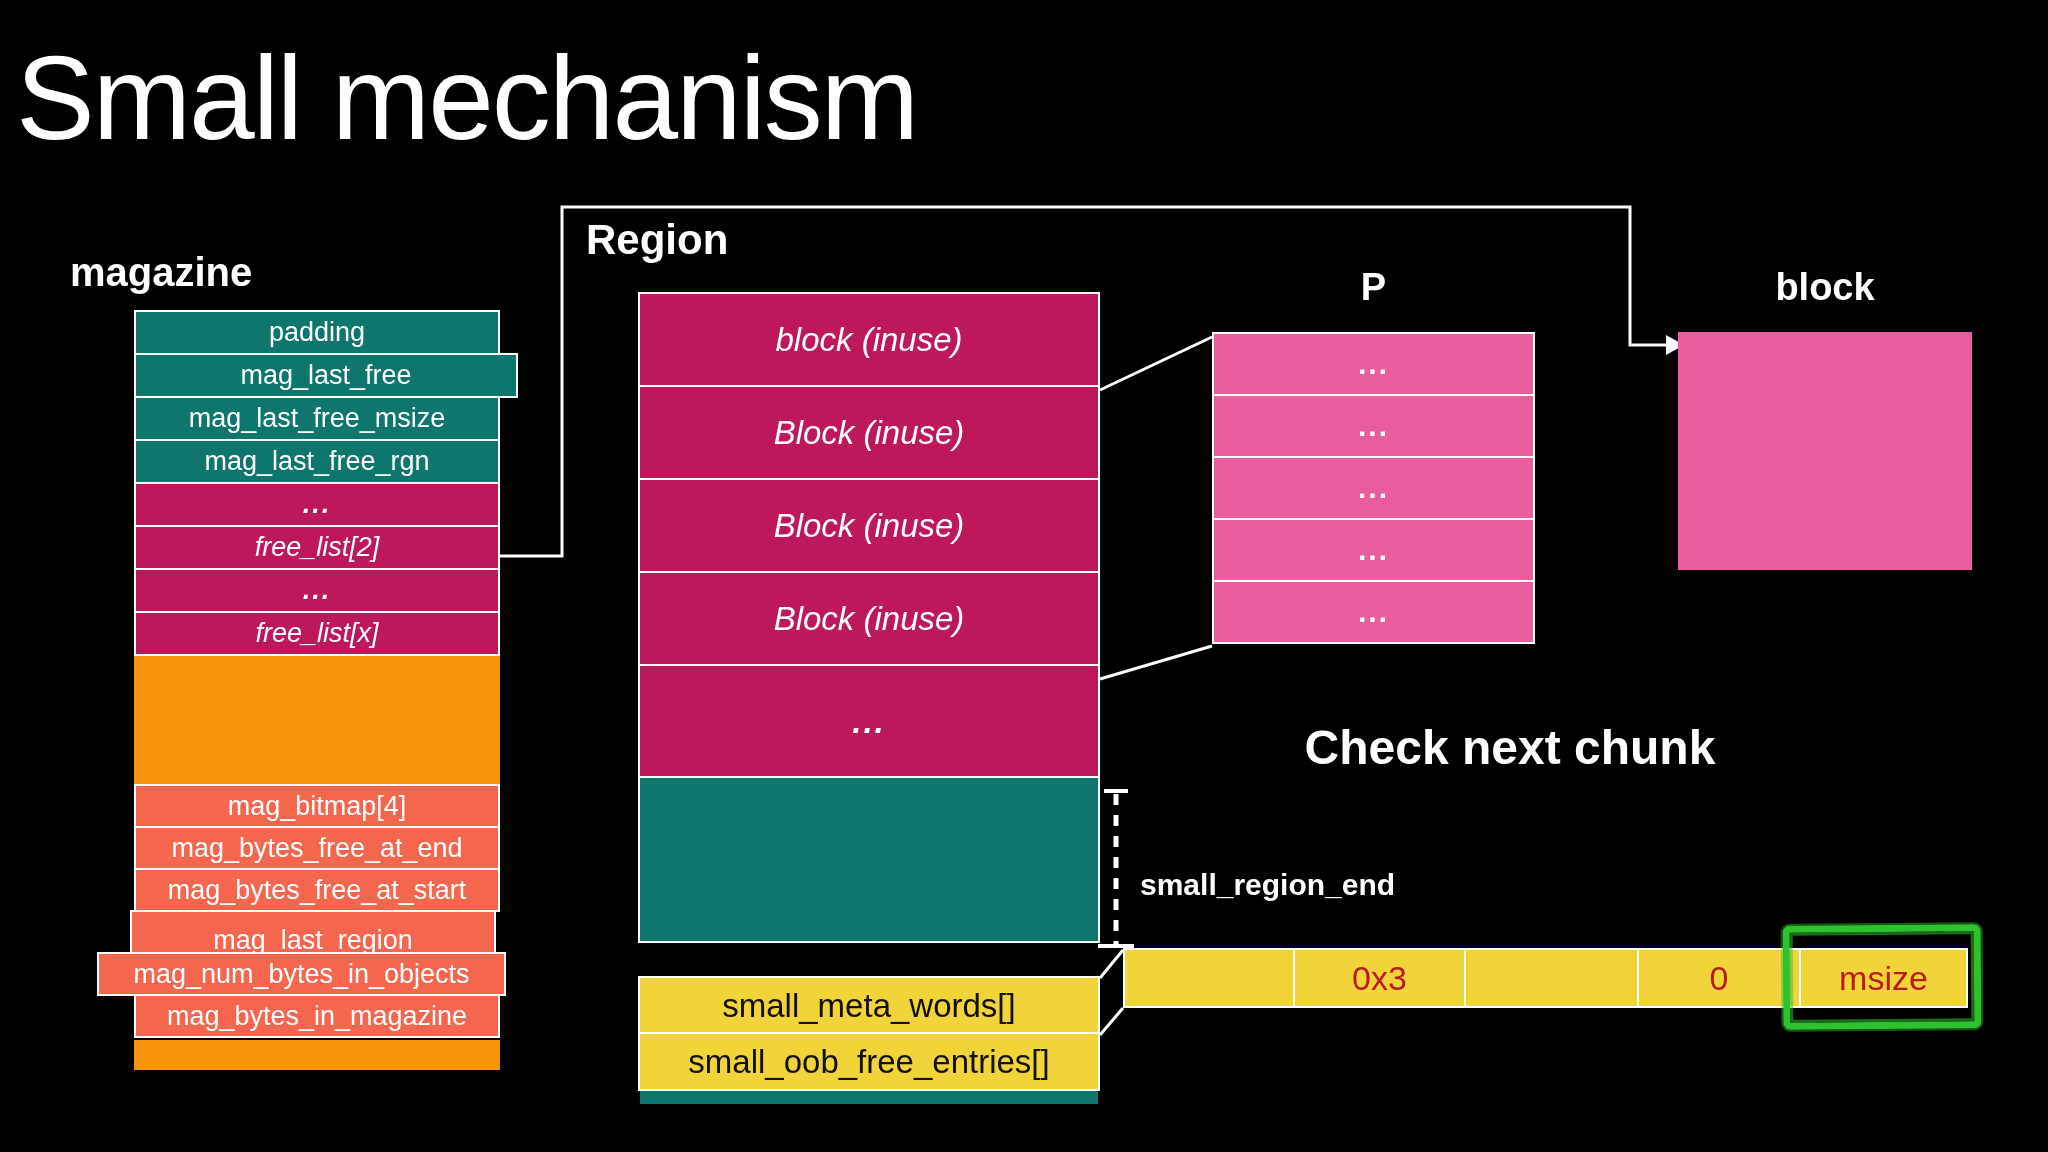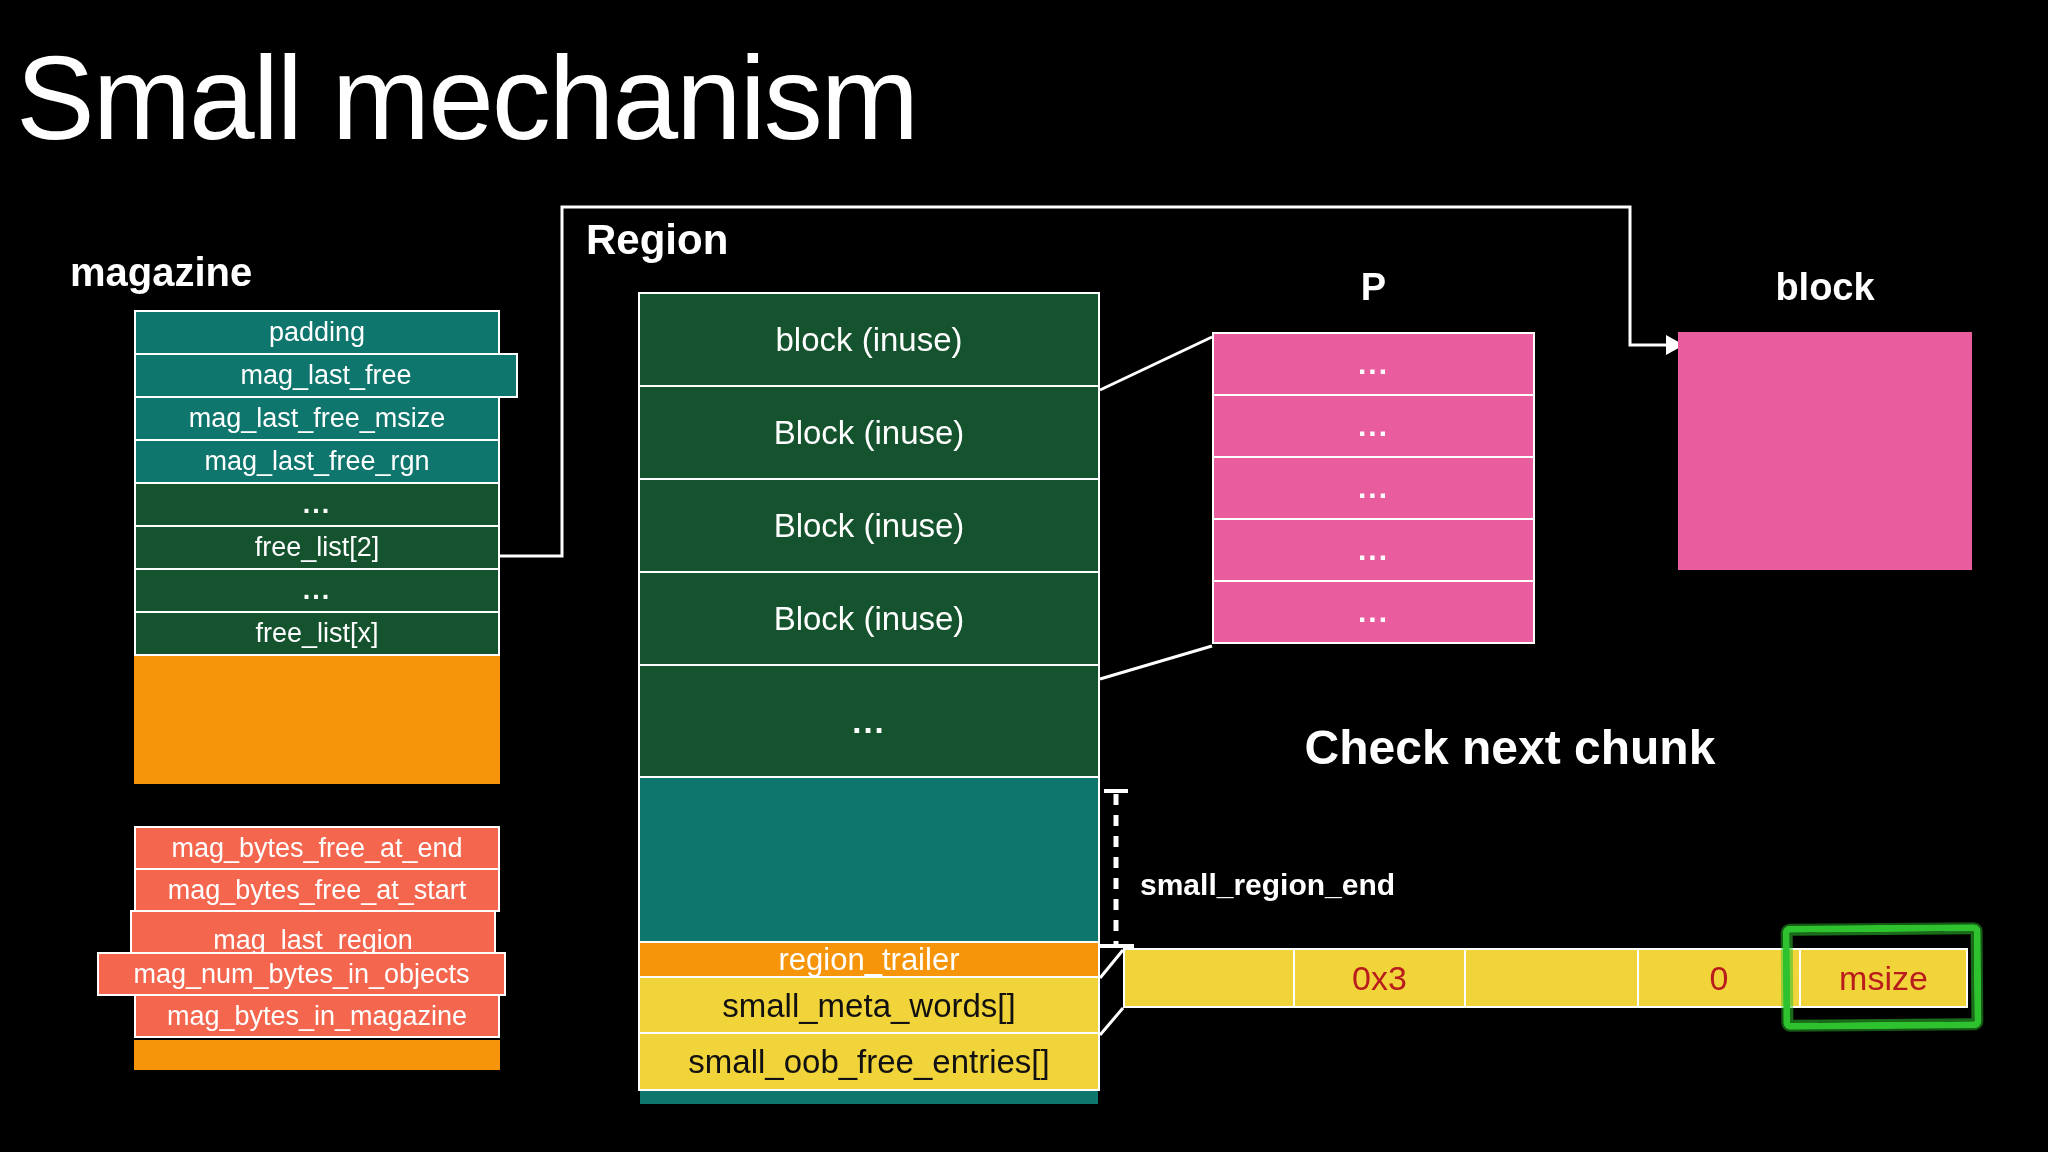"block (inuse)" .green { background: #14532d -> #be185d; font-style: none -> italic }
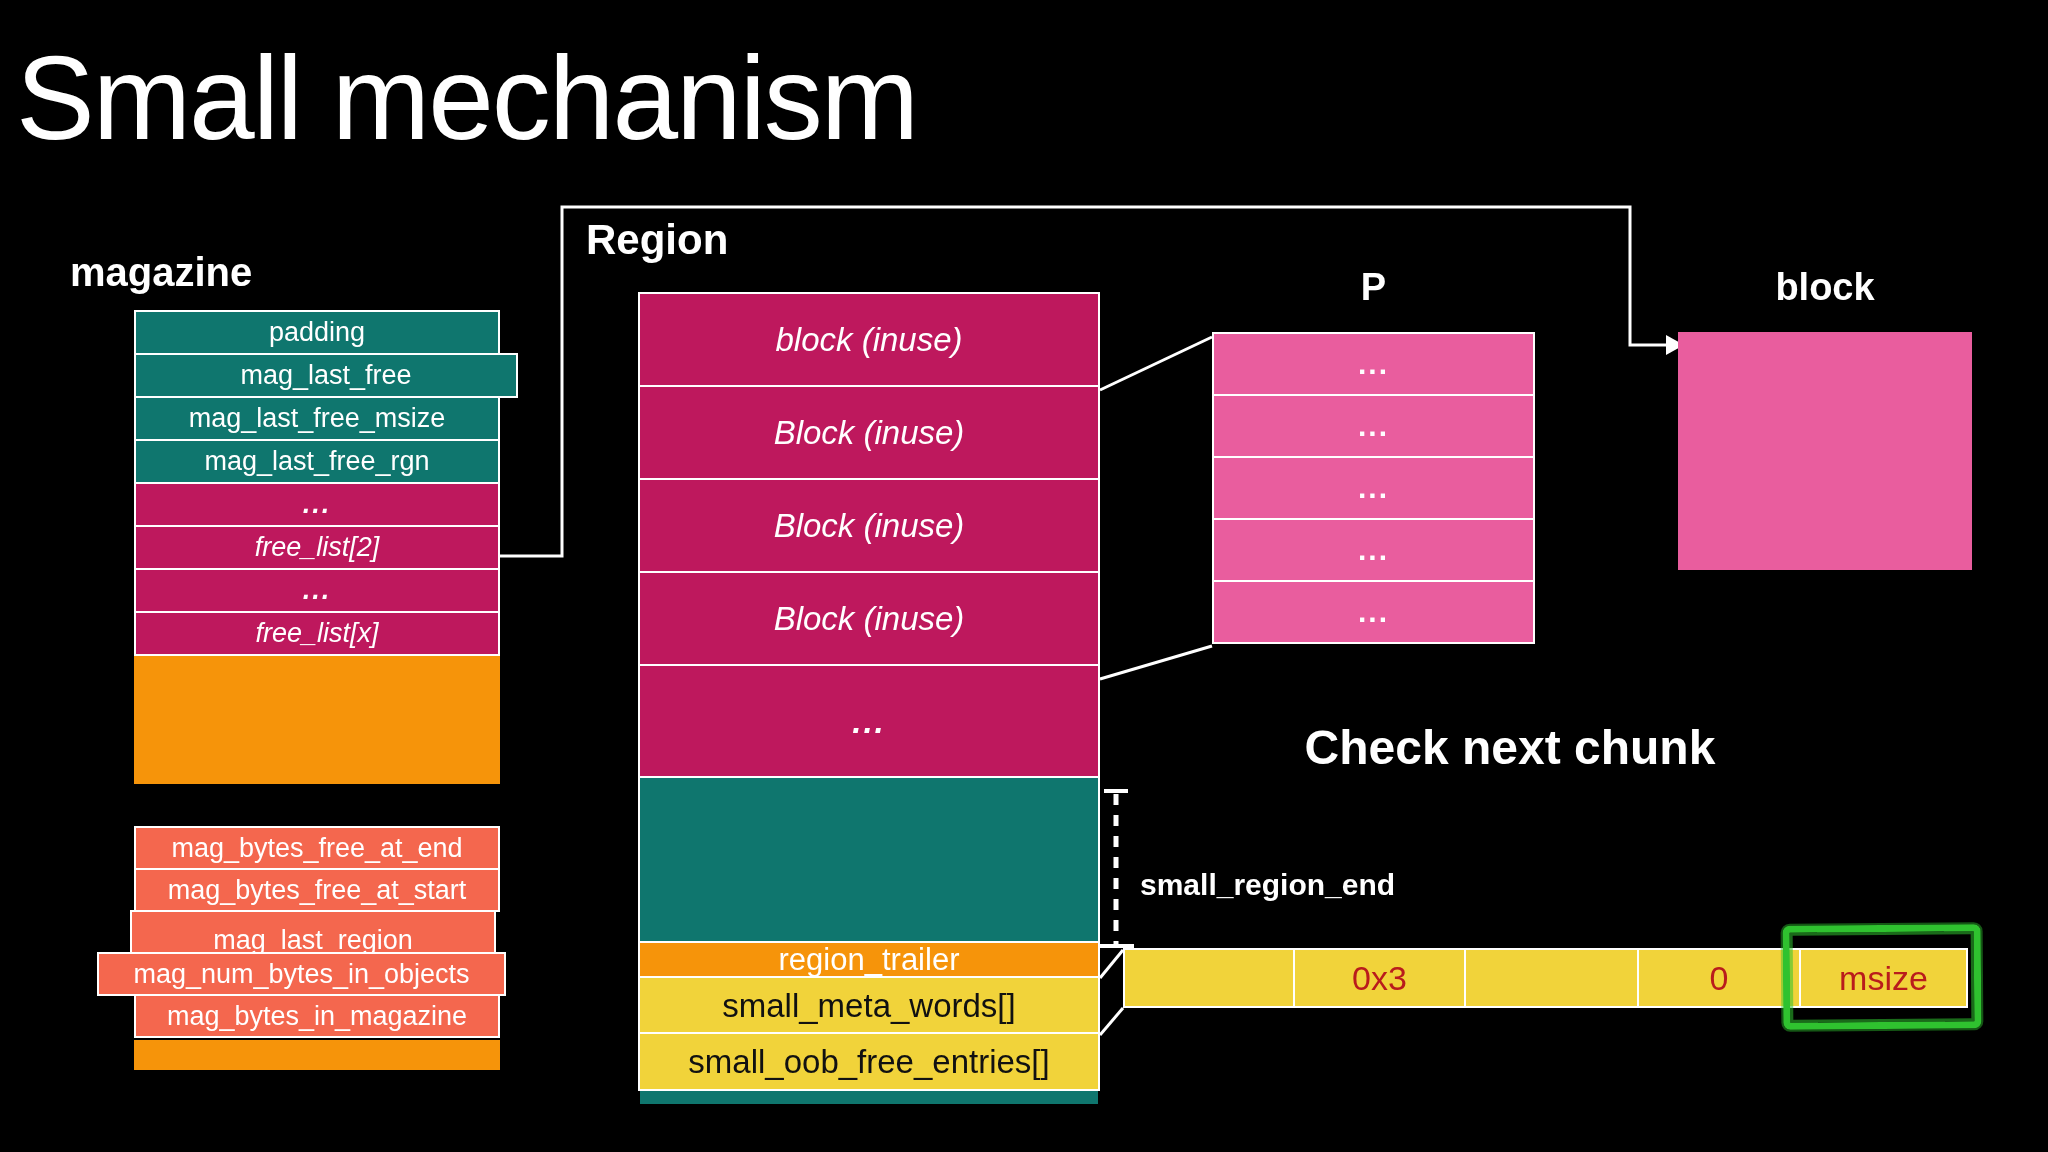"mag_bitmap[4]" div.cell { html: none -> <div>mag_bitmap[4]</div> }
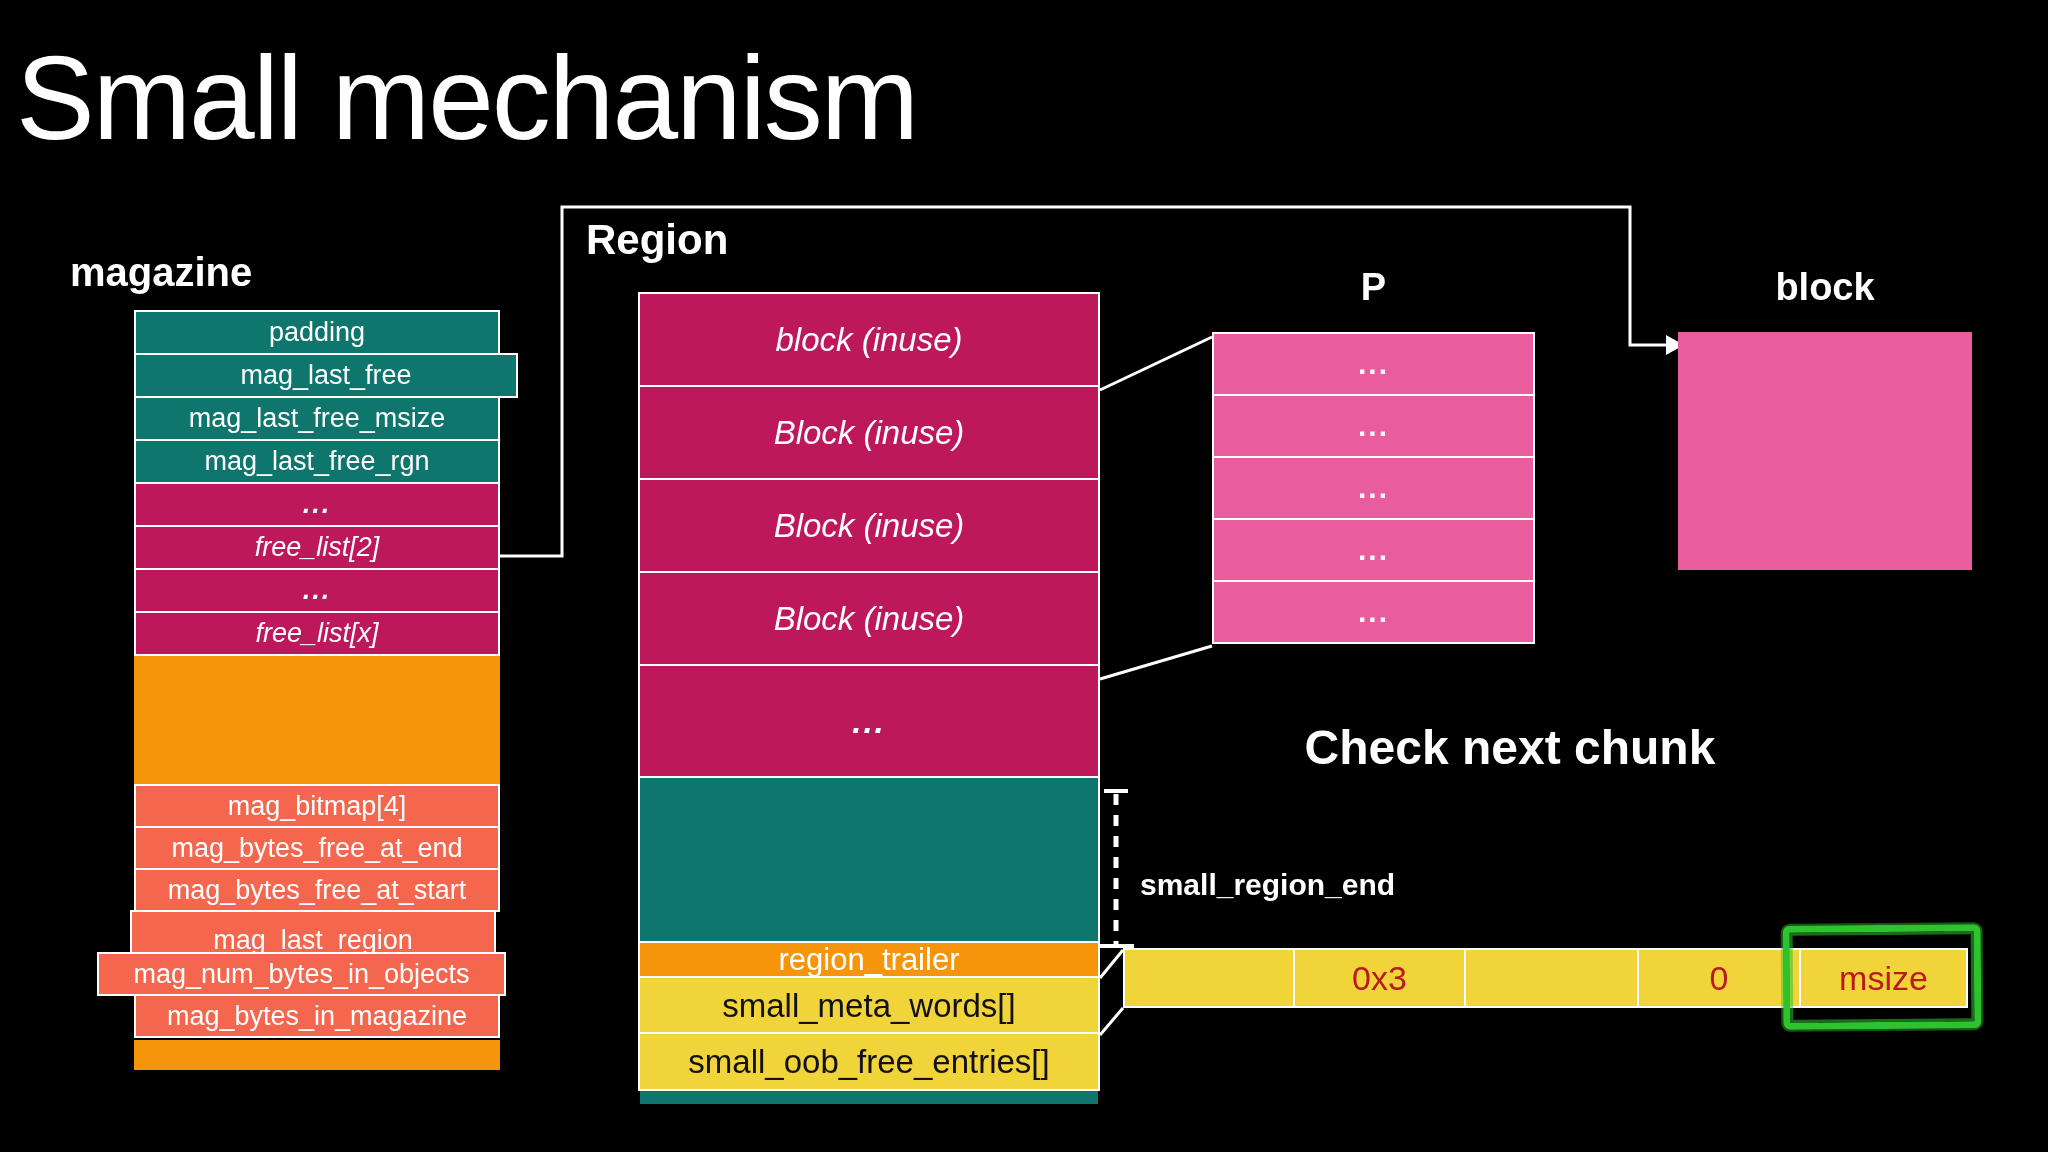"region_trailer" div.cell { html: <div>region_trailer</div> -> none }
